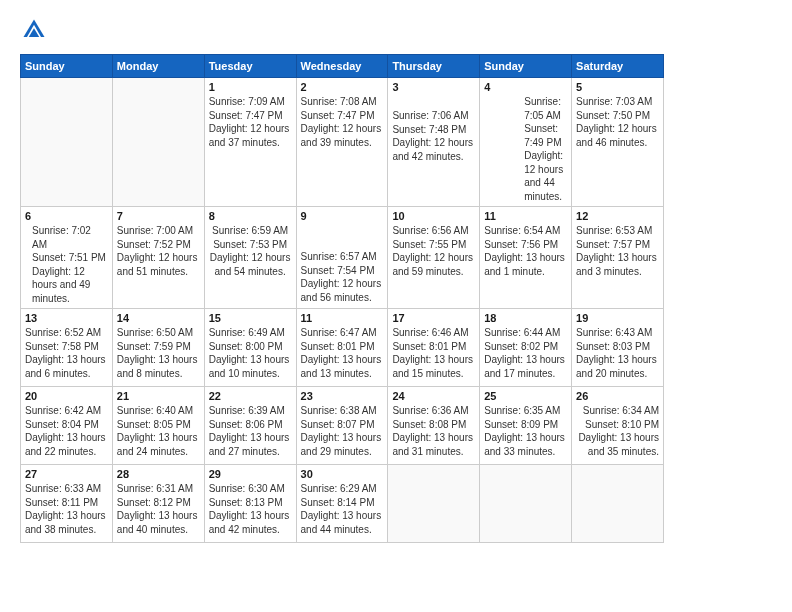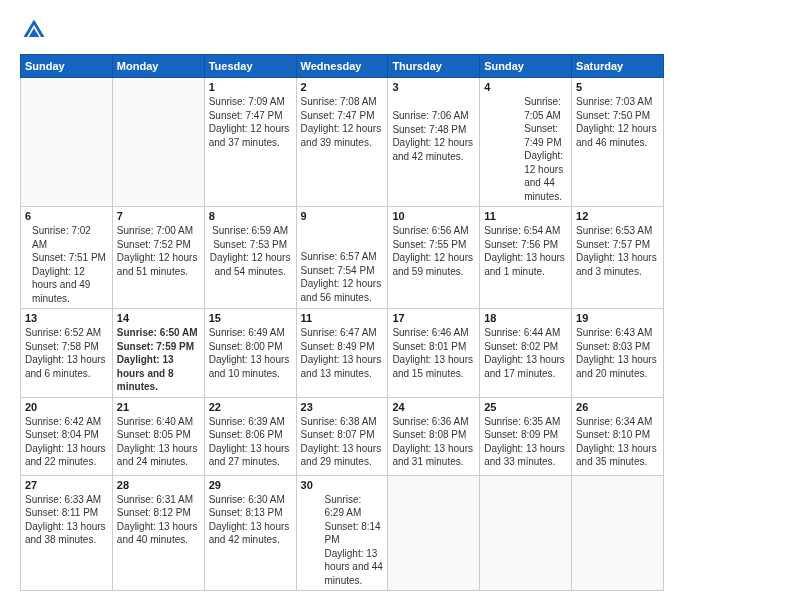"Sunrise: 6:50 AM" div.day-info { font-weight: bold -> none }
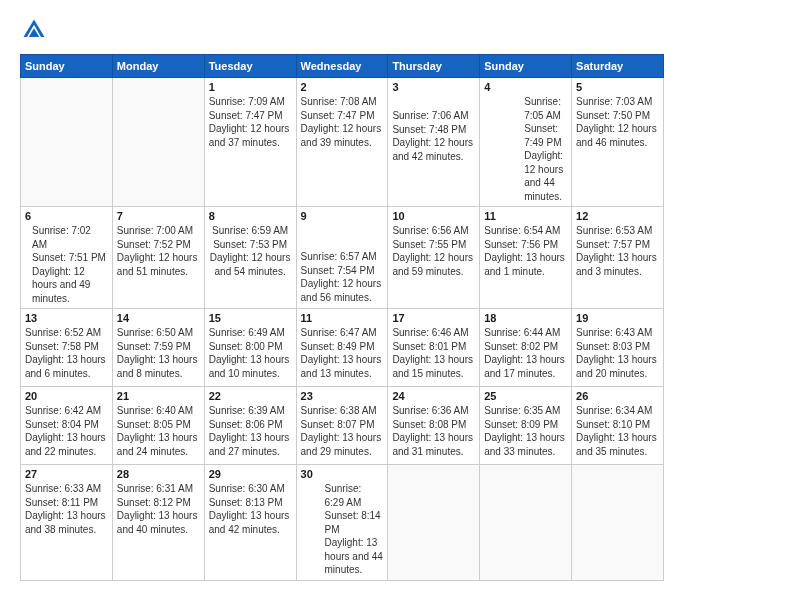"Sunrise: 6:47 AM" div.day-info { text: 8:49 -> 8:01 }
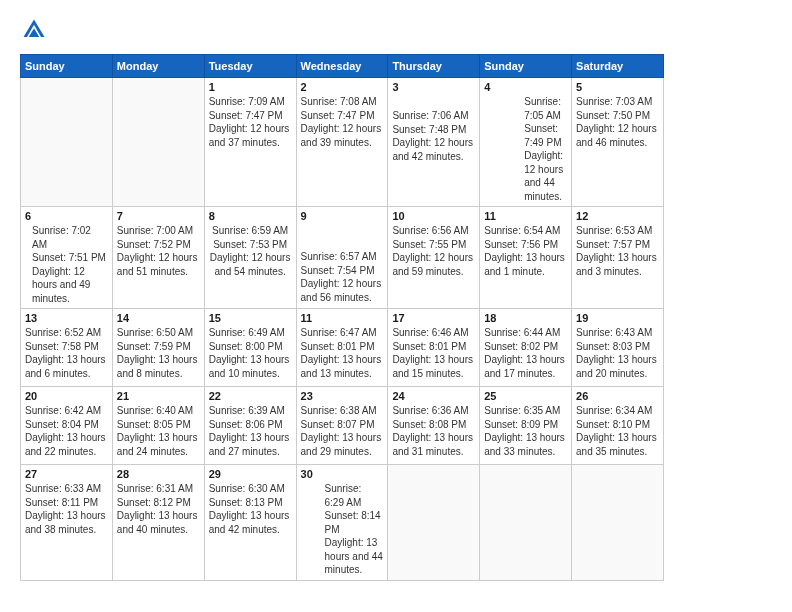"Sunrise: 6:34 AM" div.day-info { text-align: none -> right }
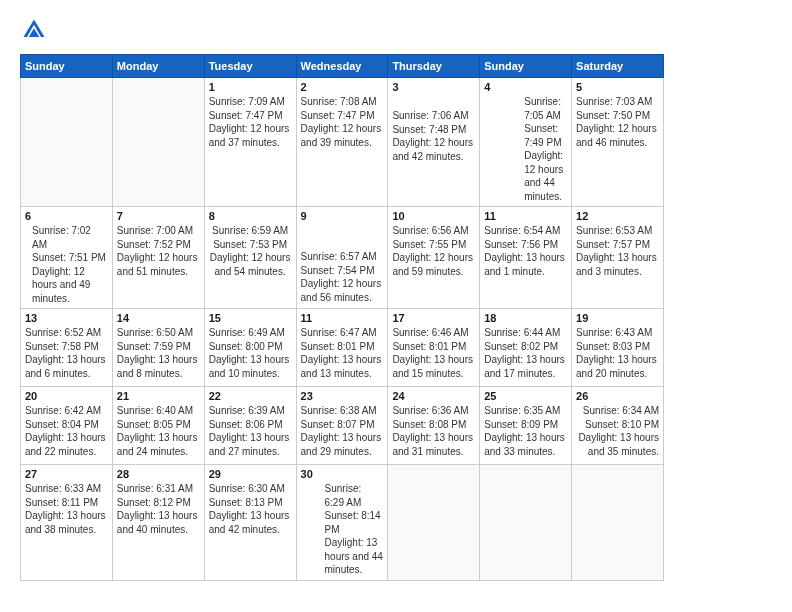"Sunrise: 6:29 AM" div.day-info { margin-left: 24px -> none }
